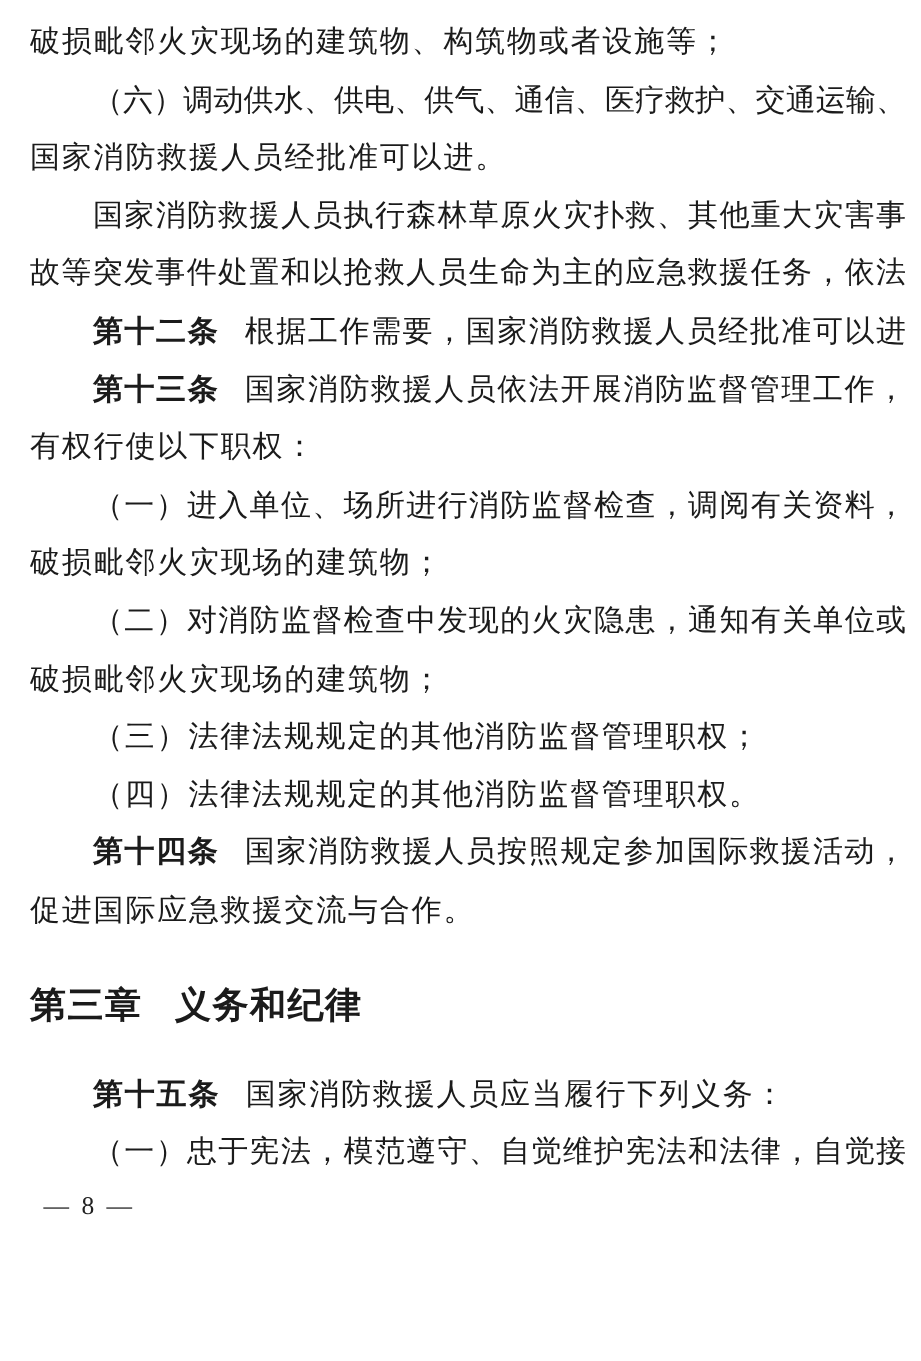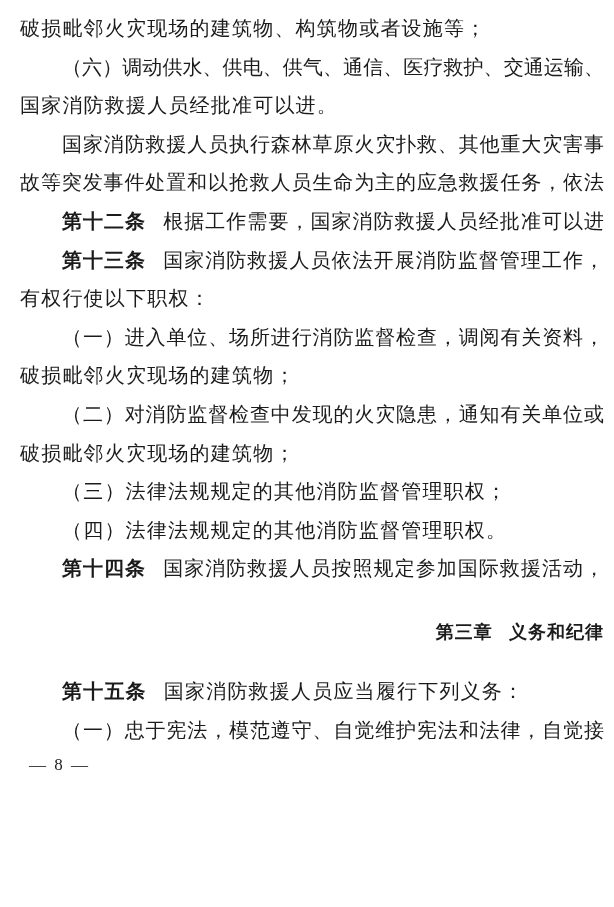"促进国际应急救援交流与合作。" div.ln { html: none -> <div><span>促进国际应急救援交流与合作。</span></div> }
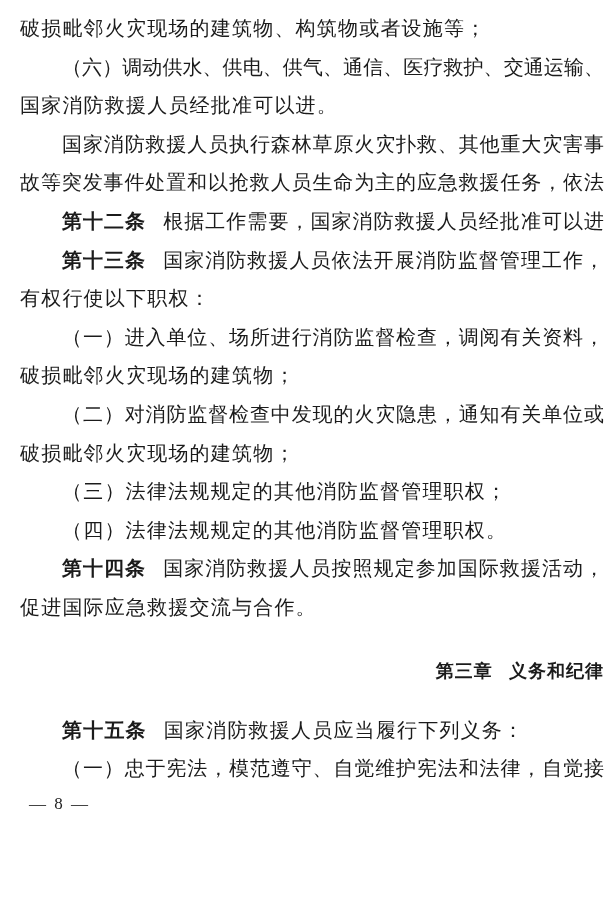"第三章 义务和纪律" .chapter { font-size: 18px -> 24px; text-align: right -> left }
